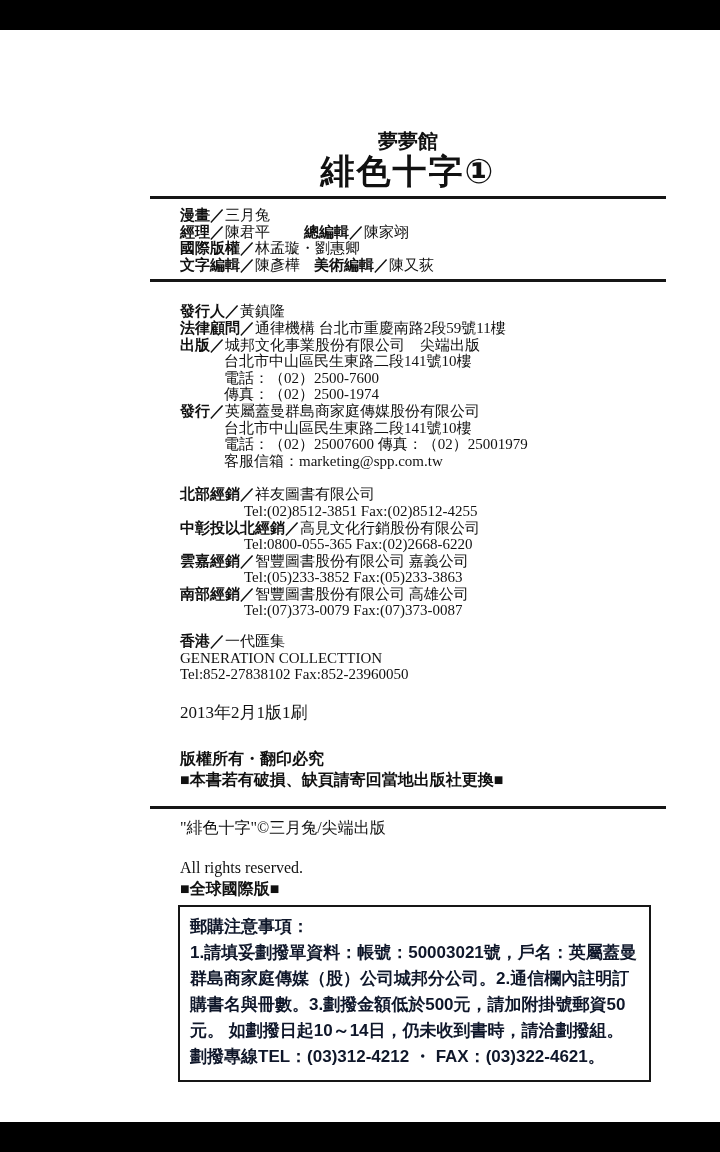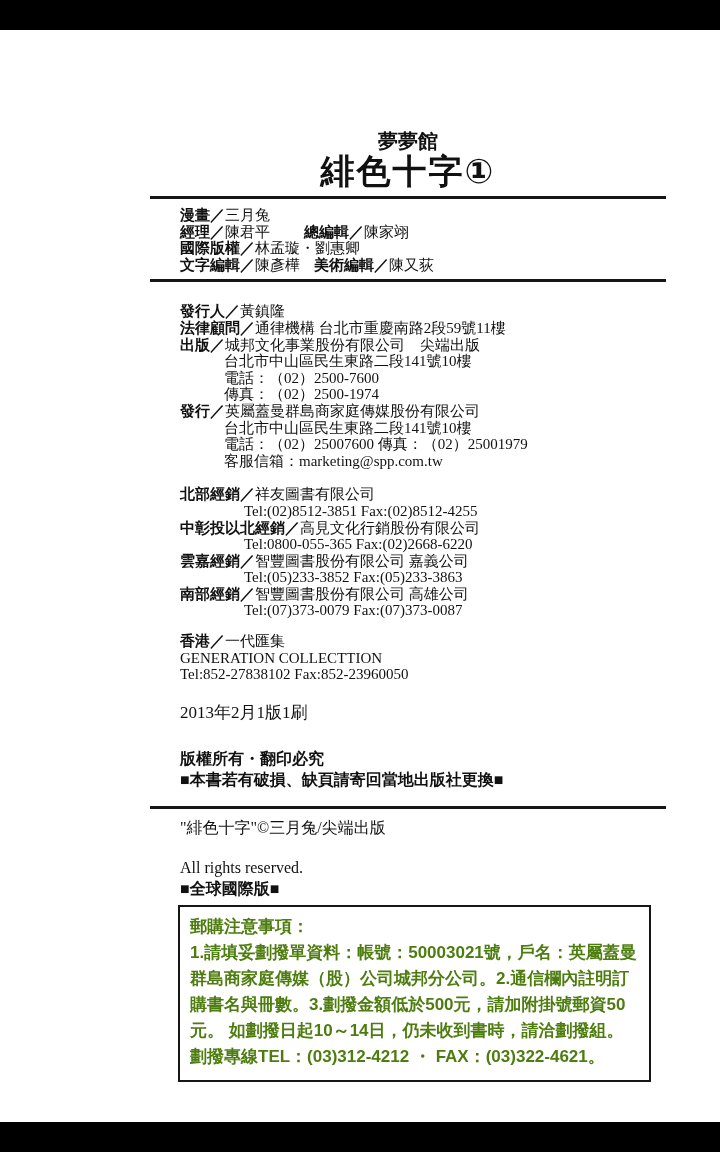"郵購注意事項：" .mail-box { color: #4d7c0f -> #0f172a }
